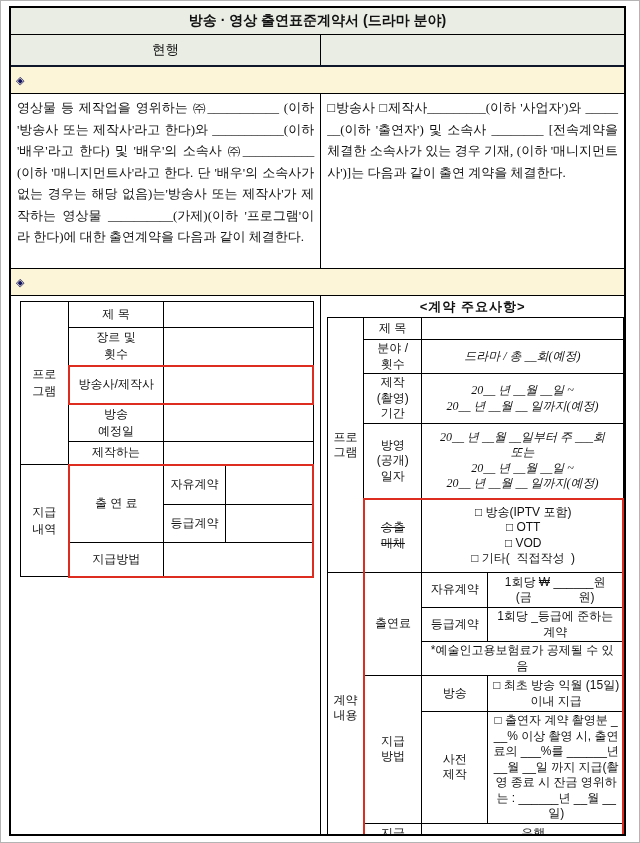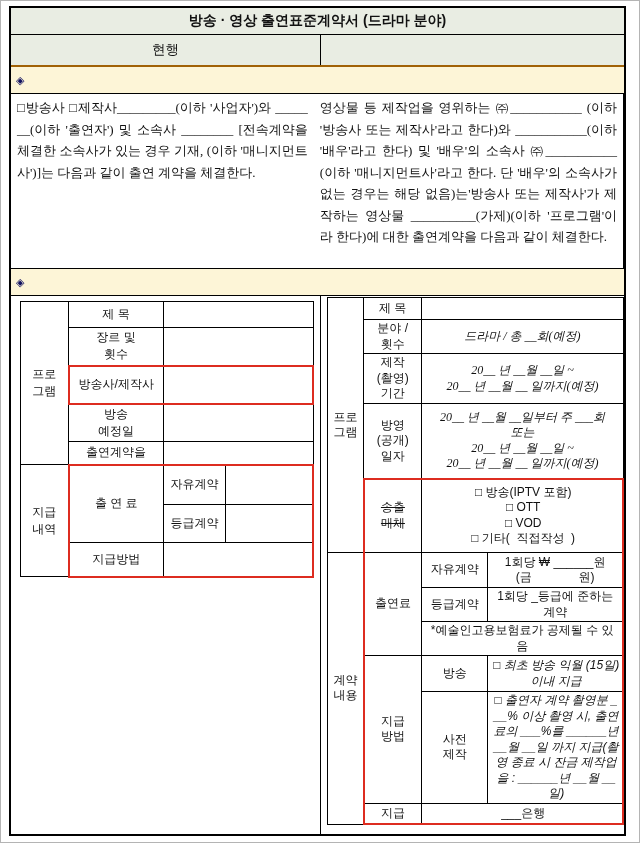"현행" .row-head { border-bottom: 2px solid #a16207 -> 2px solid #0f172a }
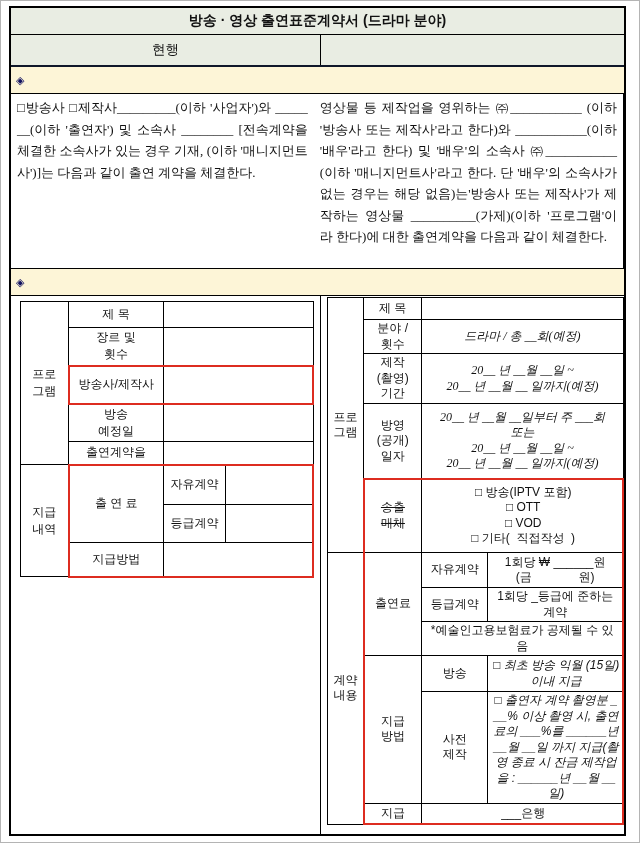"□방송사 □제작사_________(이하 '사업자')와 _______(이하" div.dcell { order: before "영상물 등 제작업을 영위하는 ㈜___________" -> after "영상물 등 제작업을 영위하는 ㈜___________" }
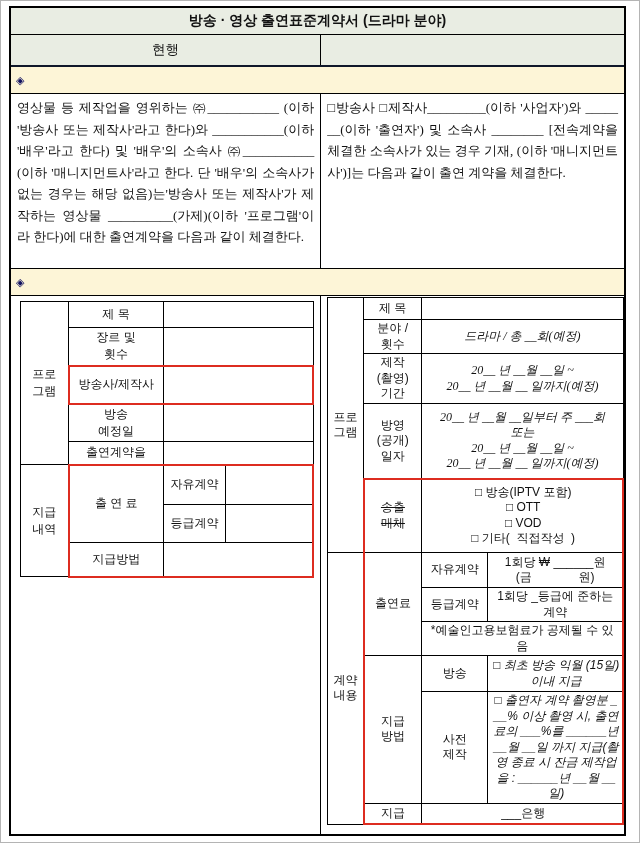"<계약 주요사항>" div.kv-header { html: none -> <div>&lt;계약 주요사항&gt;</div> }
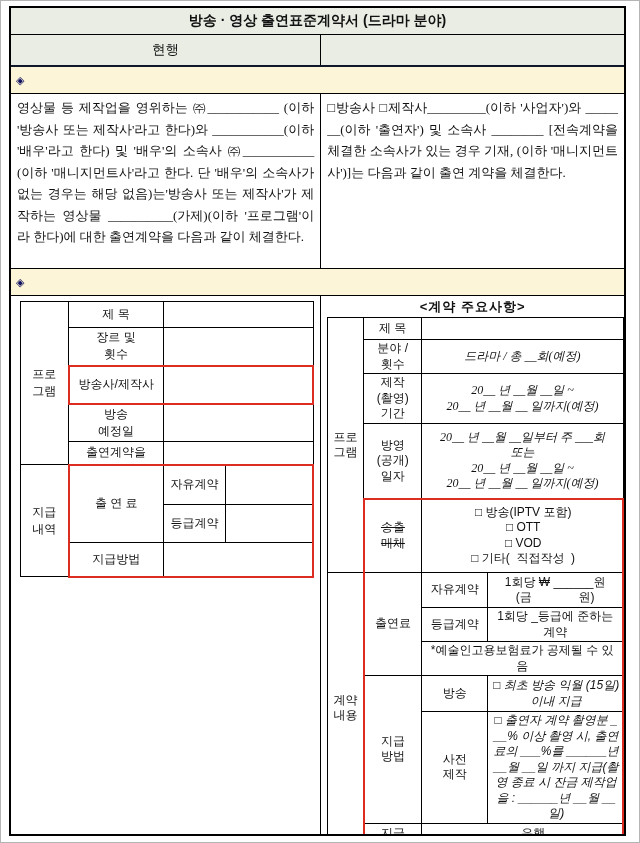"출연계약을" td { text: 출연계약을 -> 제작하는 }
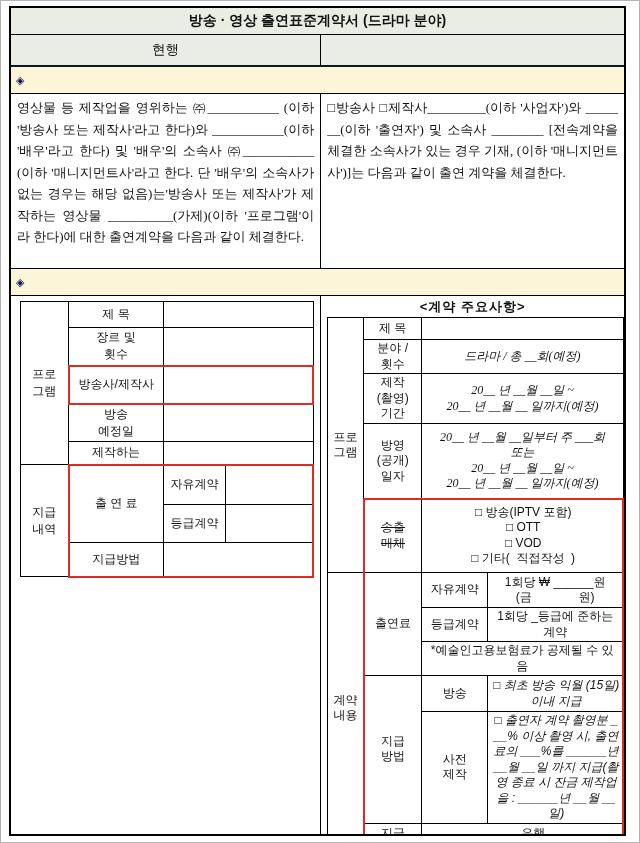"□ 최초 방송 익월 (15일)" .justify-cell { font-style: italic -> none }
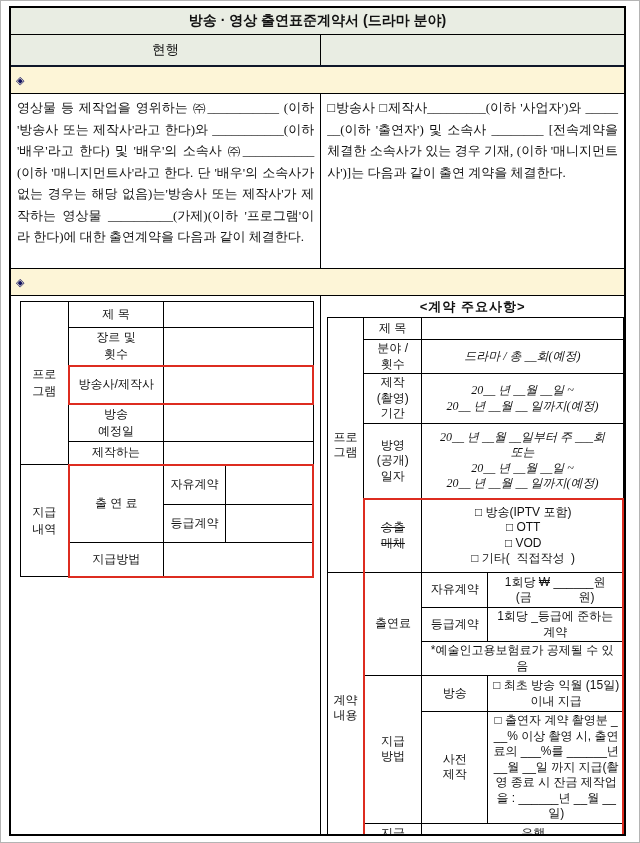"□ 출연자 계약 촬영분 ___%" td.rr { text: 제작업을 -> 영위하는 }
